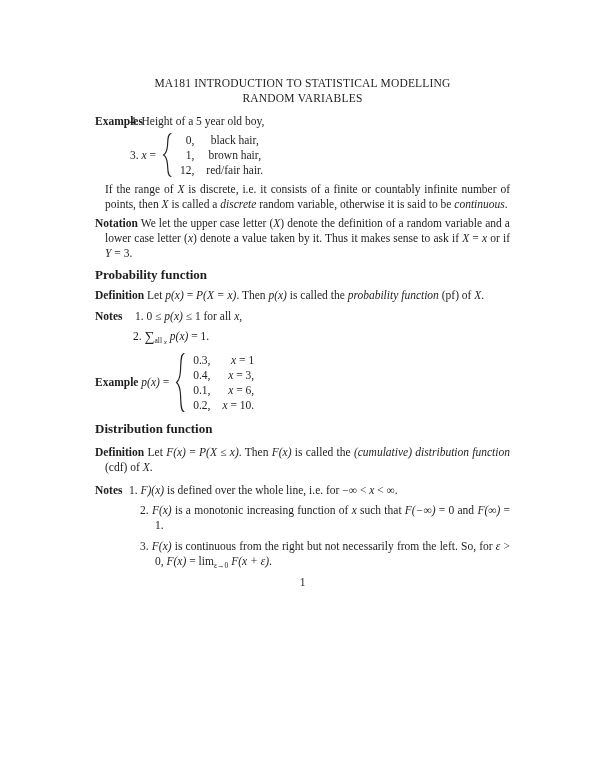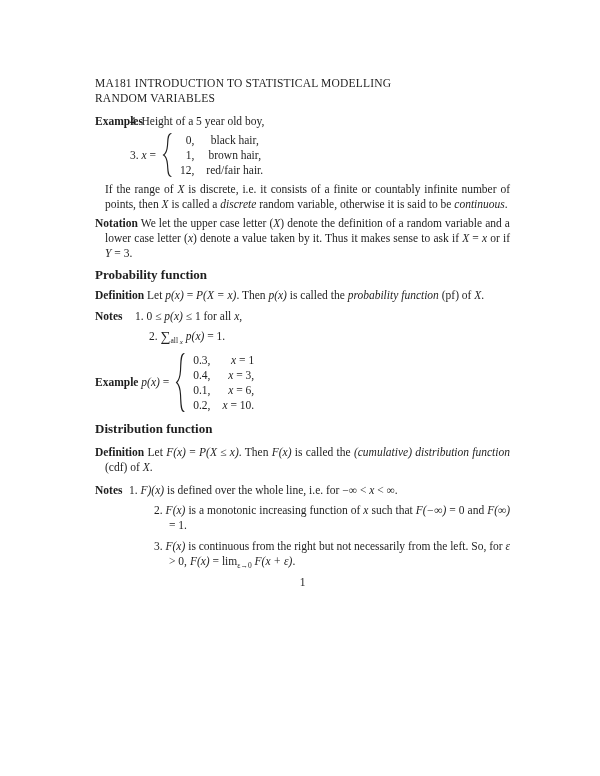"MA181 INTRODUCTION TO STATISTICAL" .title-line { text-align: none -> center }
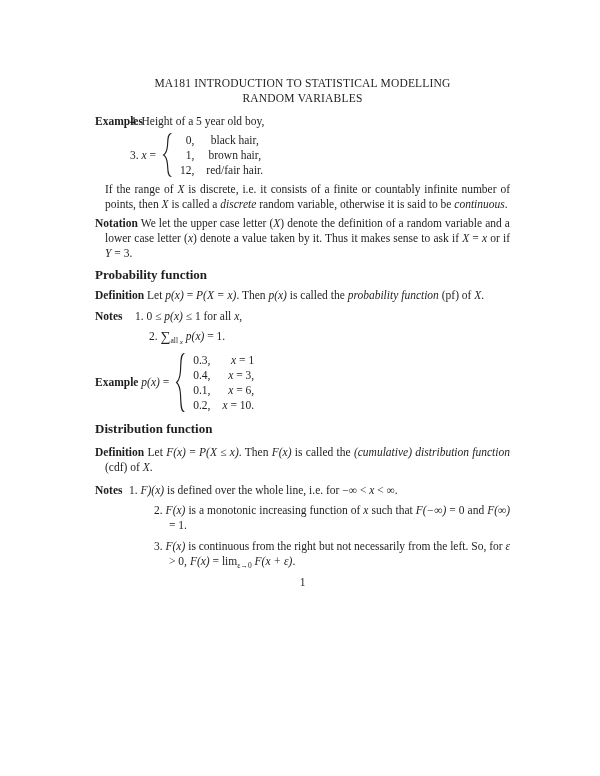"2. ∑all x p(x) =" .ind38 { margin-left: 54px -> 38px }
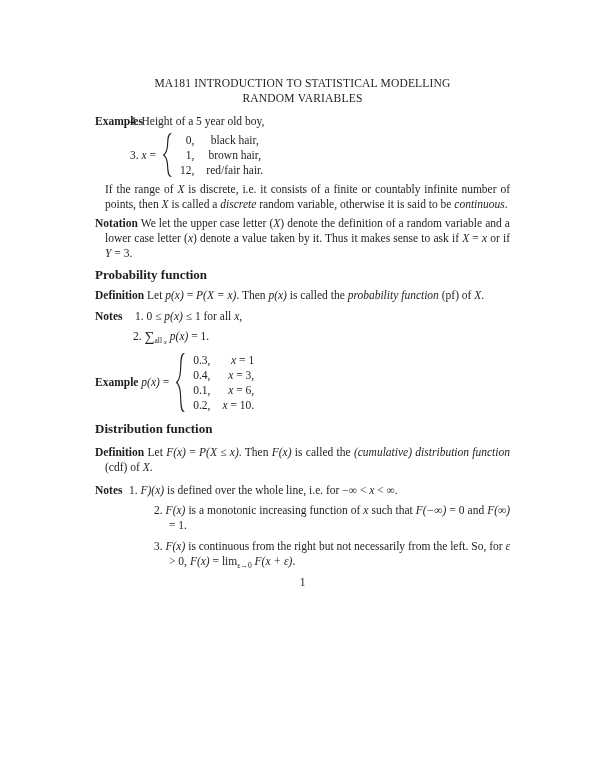"2. F(x) is a monotonic" .ind45 { margin-left: 59px -> 45px }
